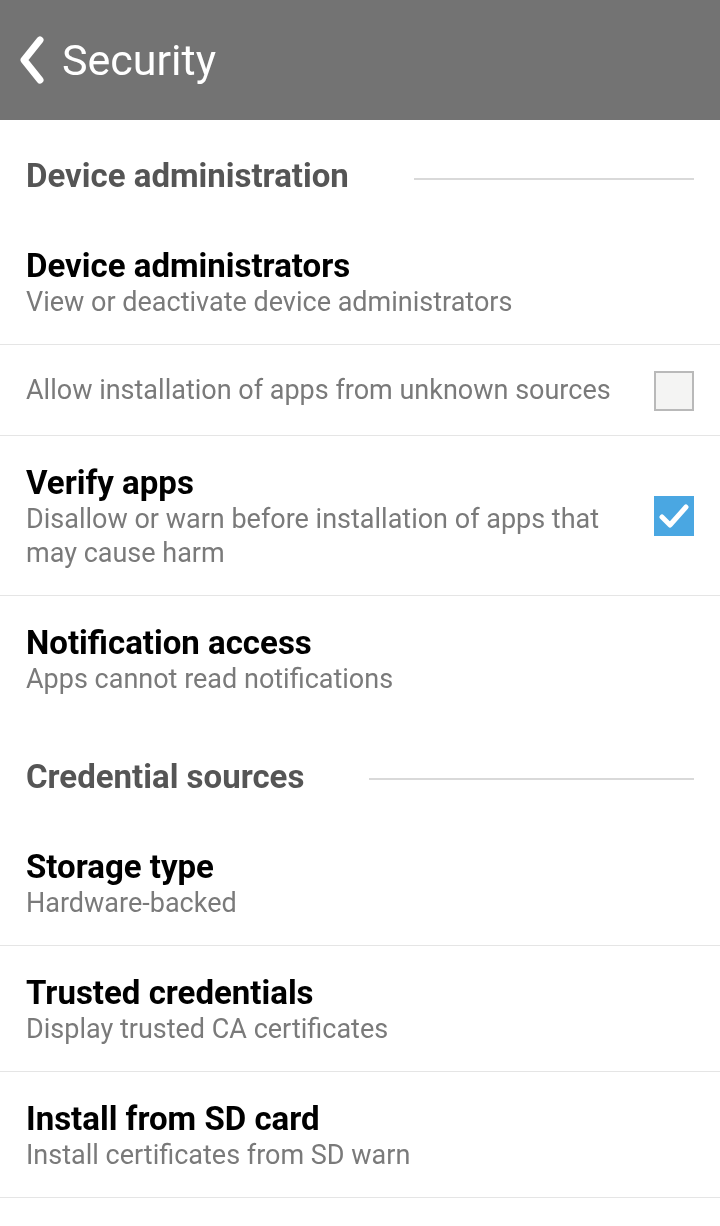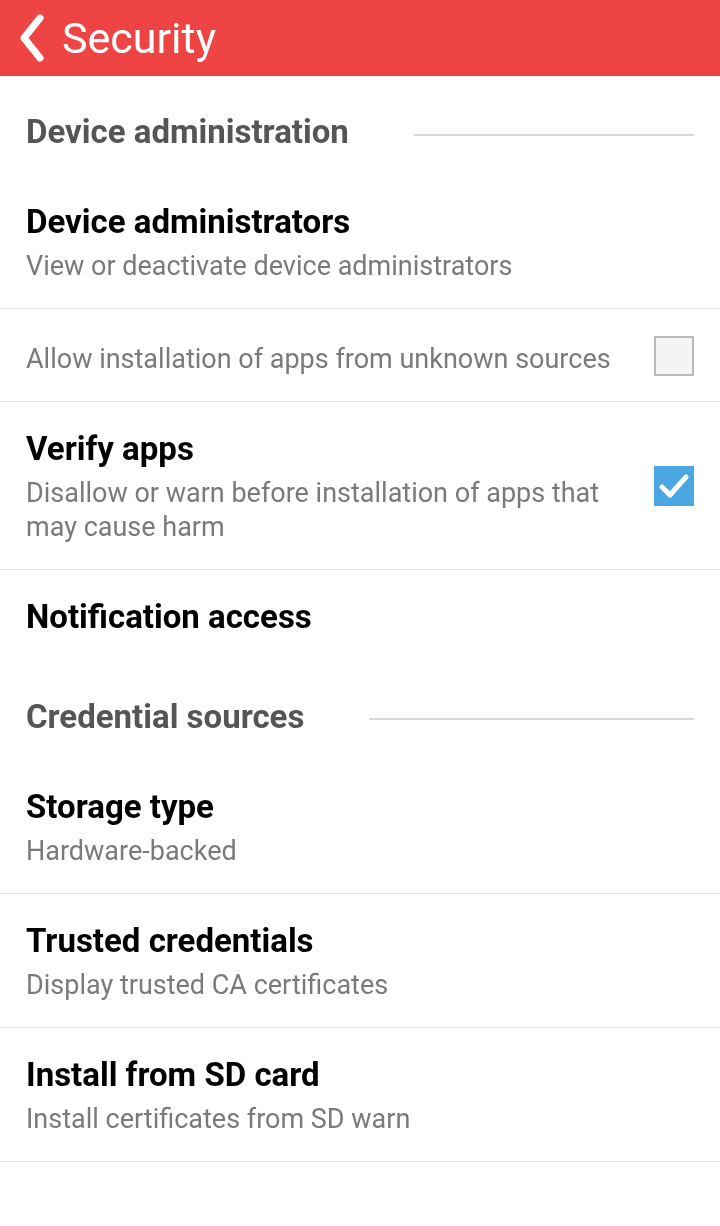"Security" .header { background: #ef4444 -> #737373; height: 76px -> 120px }
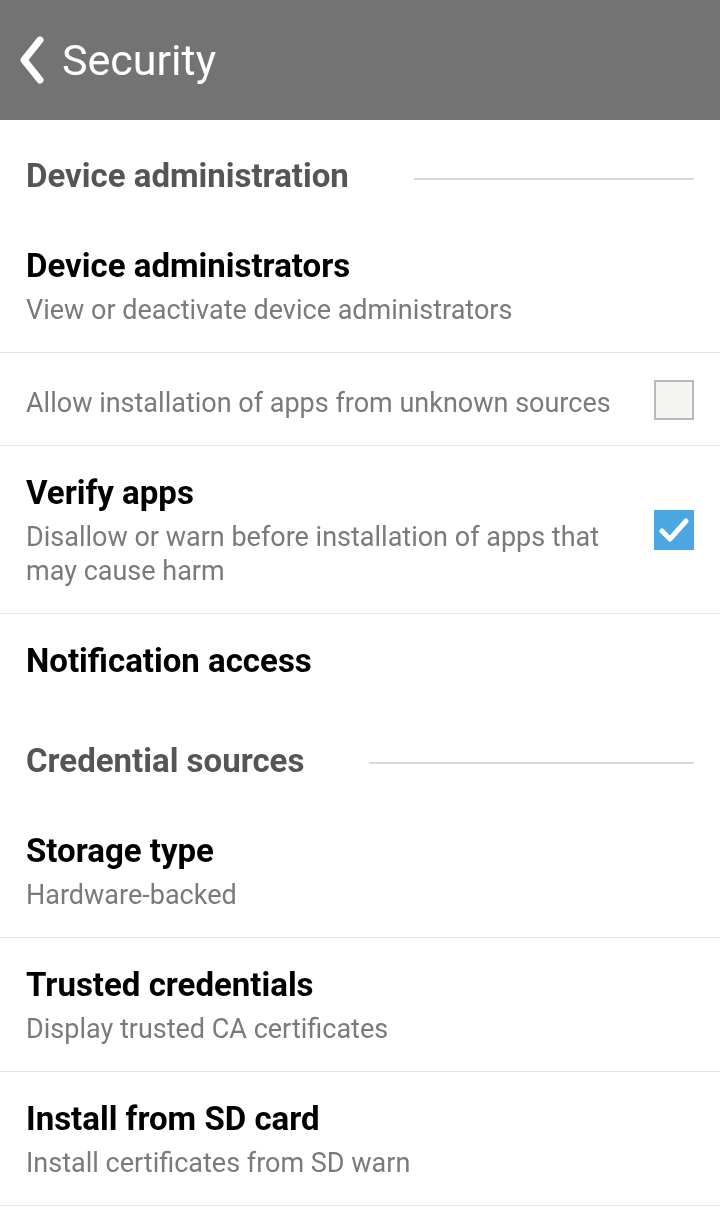"View or deactivate device administrators" .item-sub { margin-top: 8px -> 0 }
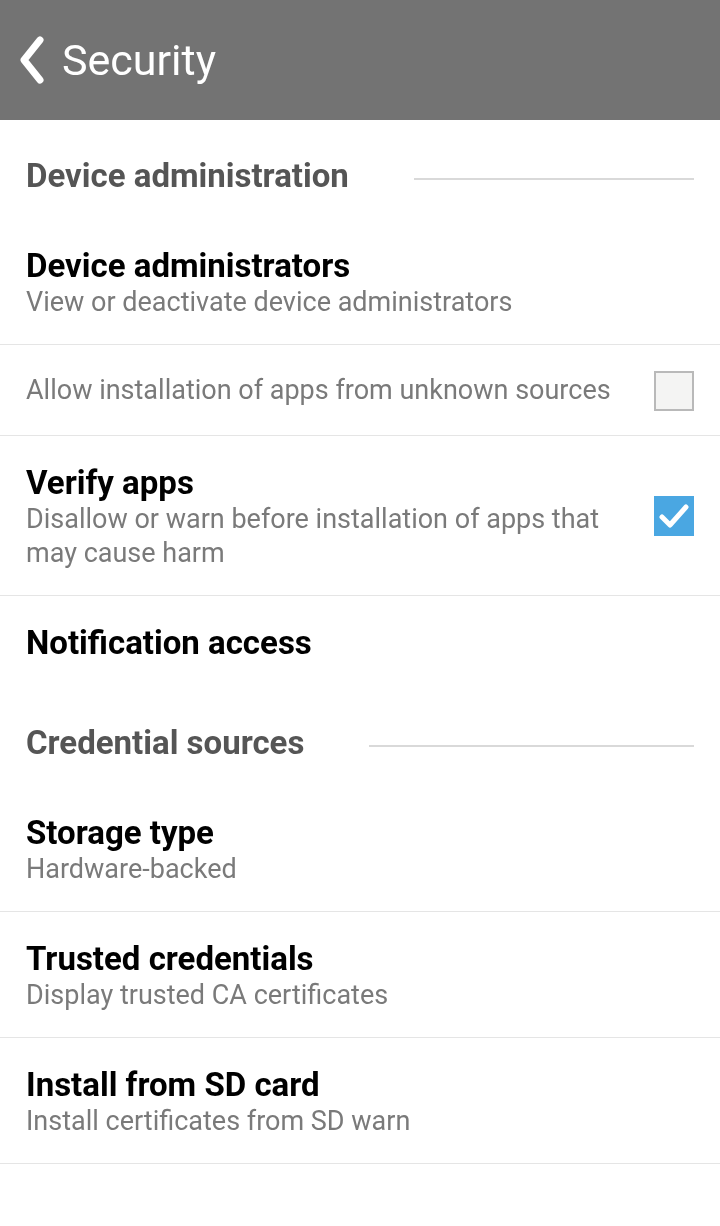"Apps cannot read notifications" div.item-sub { html: none -> <div>Apps cannot read notifications</div> }
